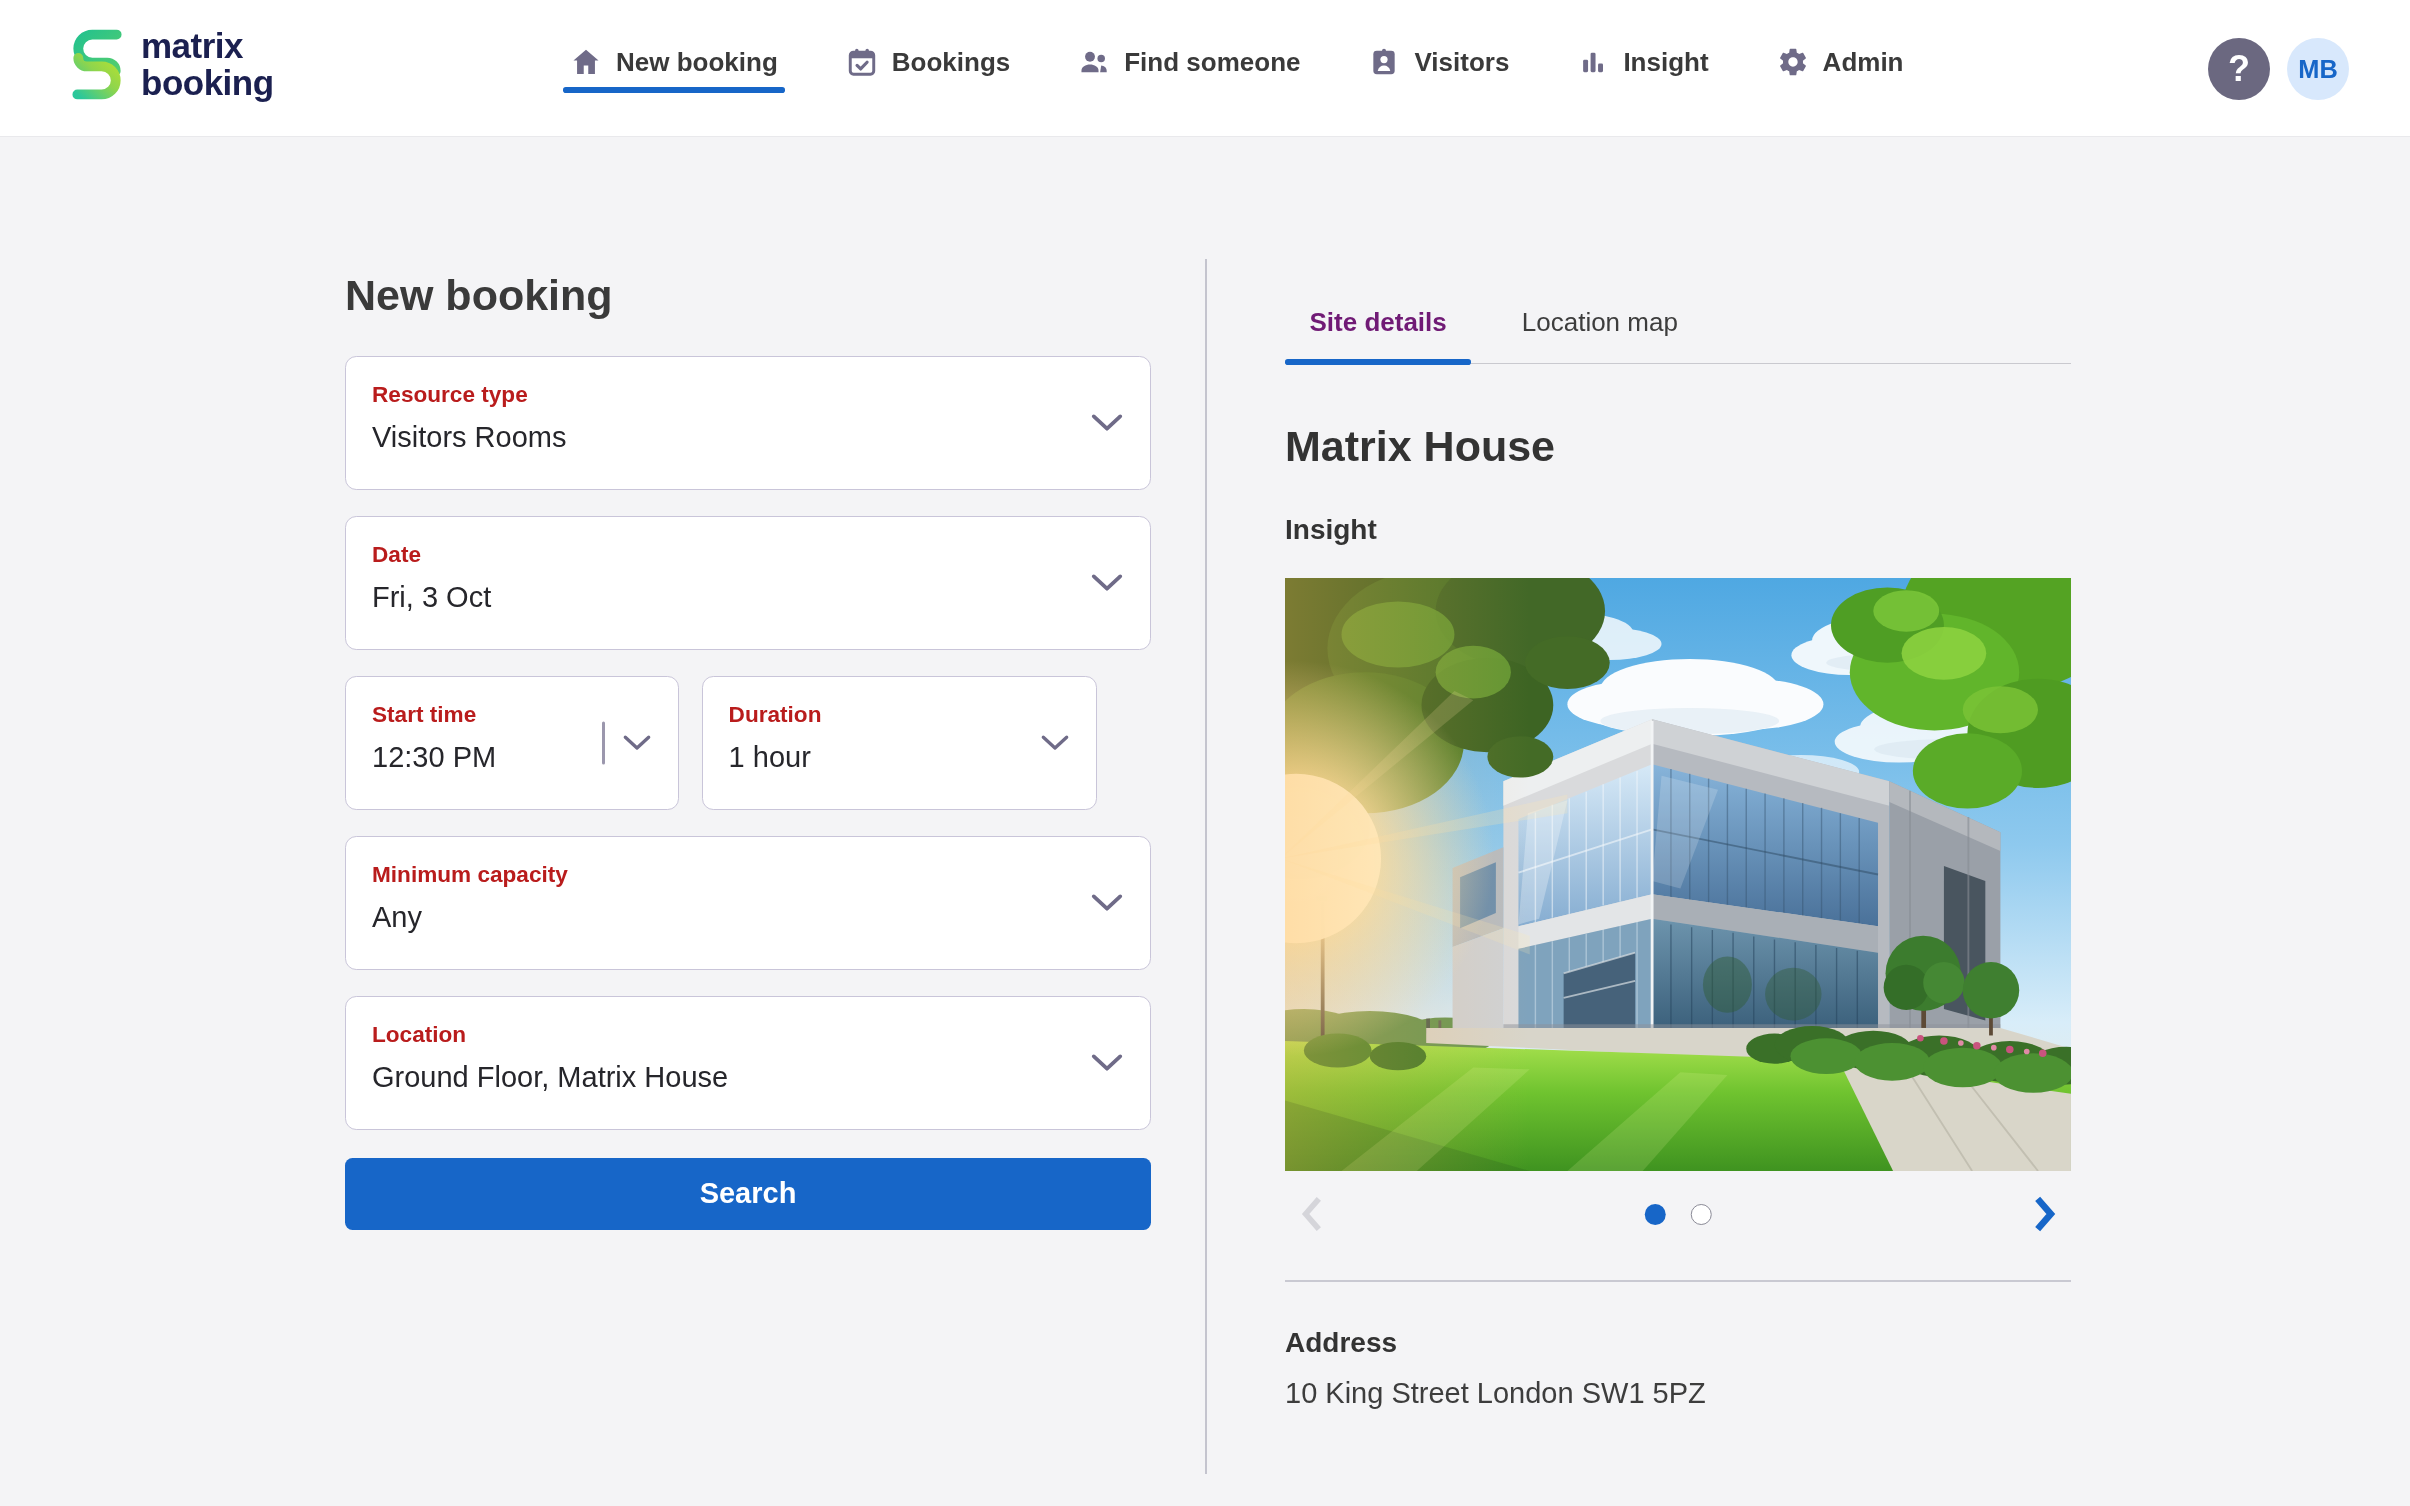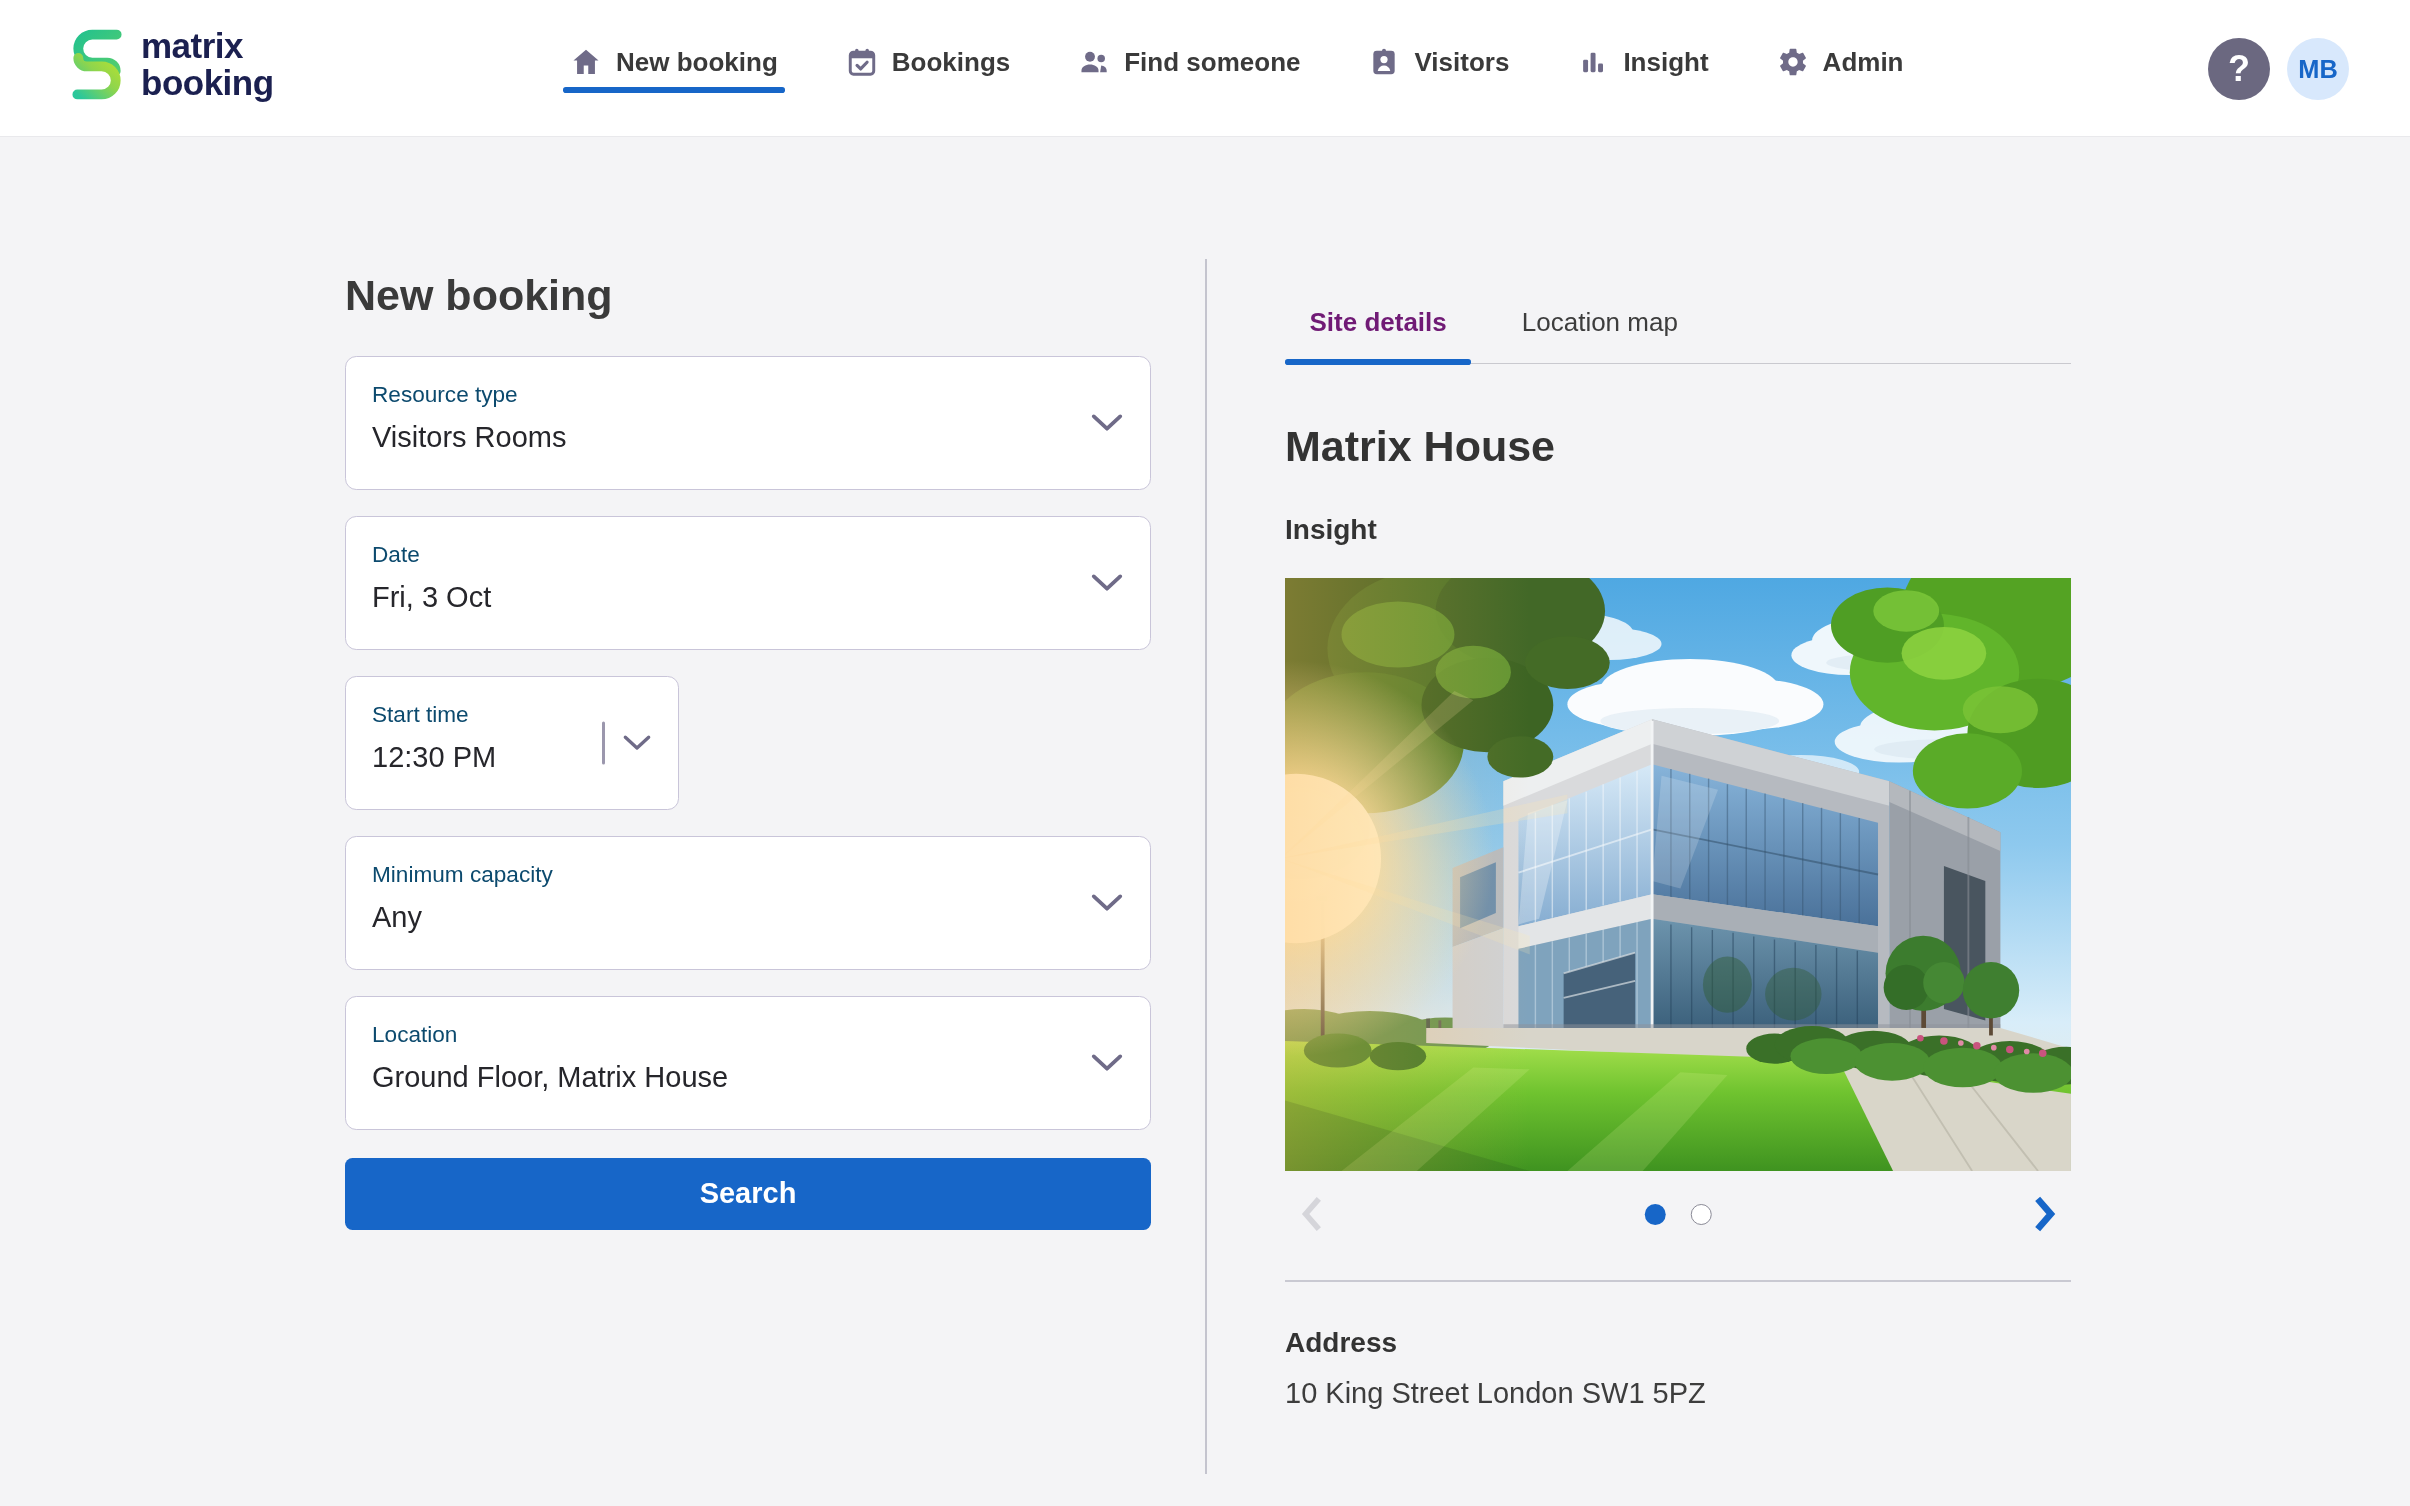"Resource type" .field-label { color: #0c4a6e -> #b91c1c; font-weight: 400 -> 700 }
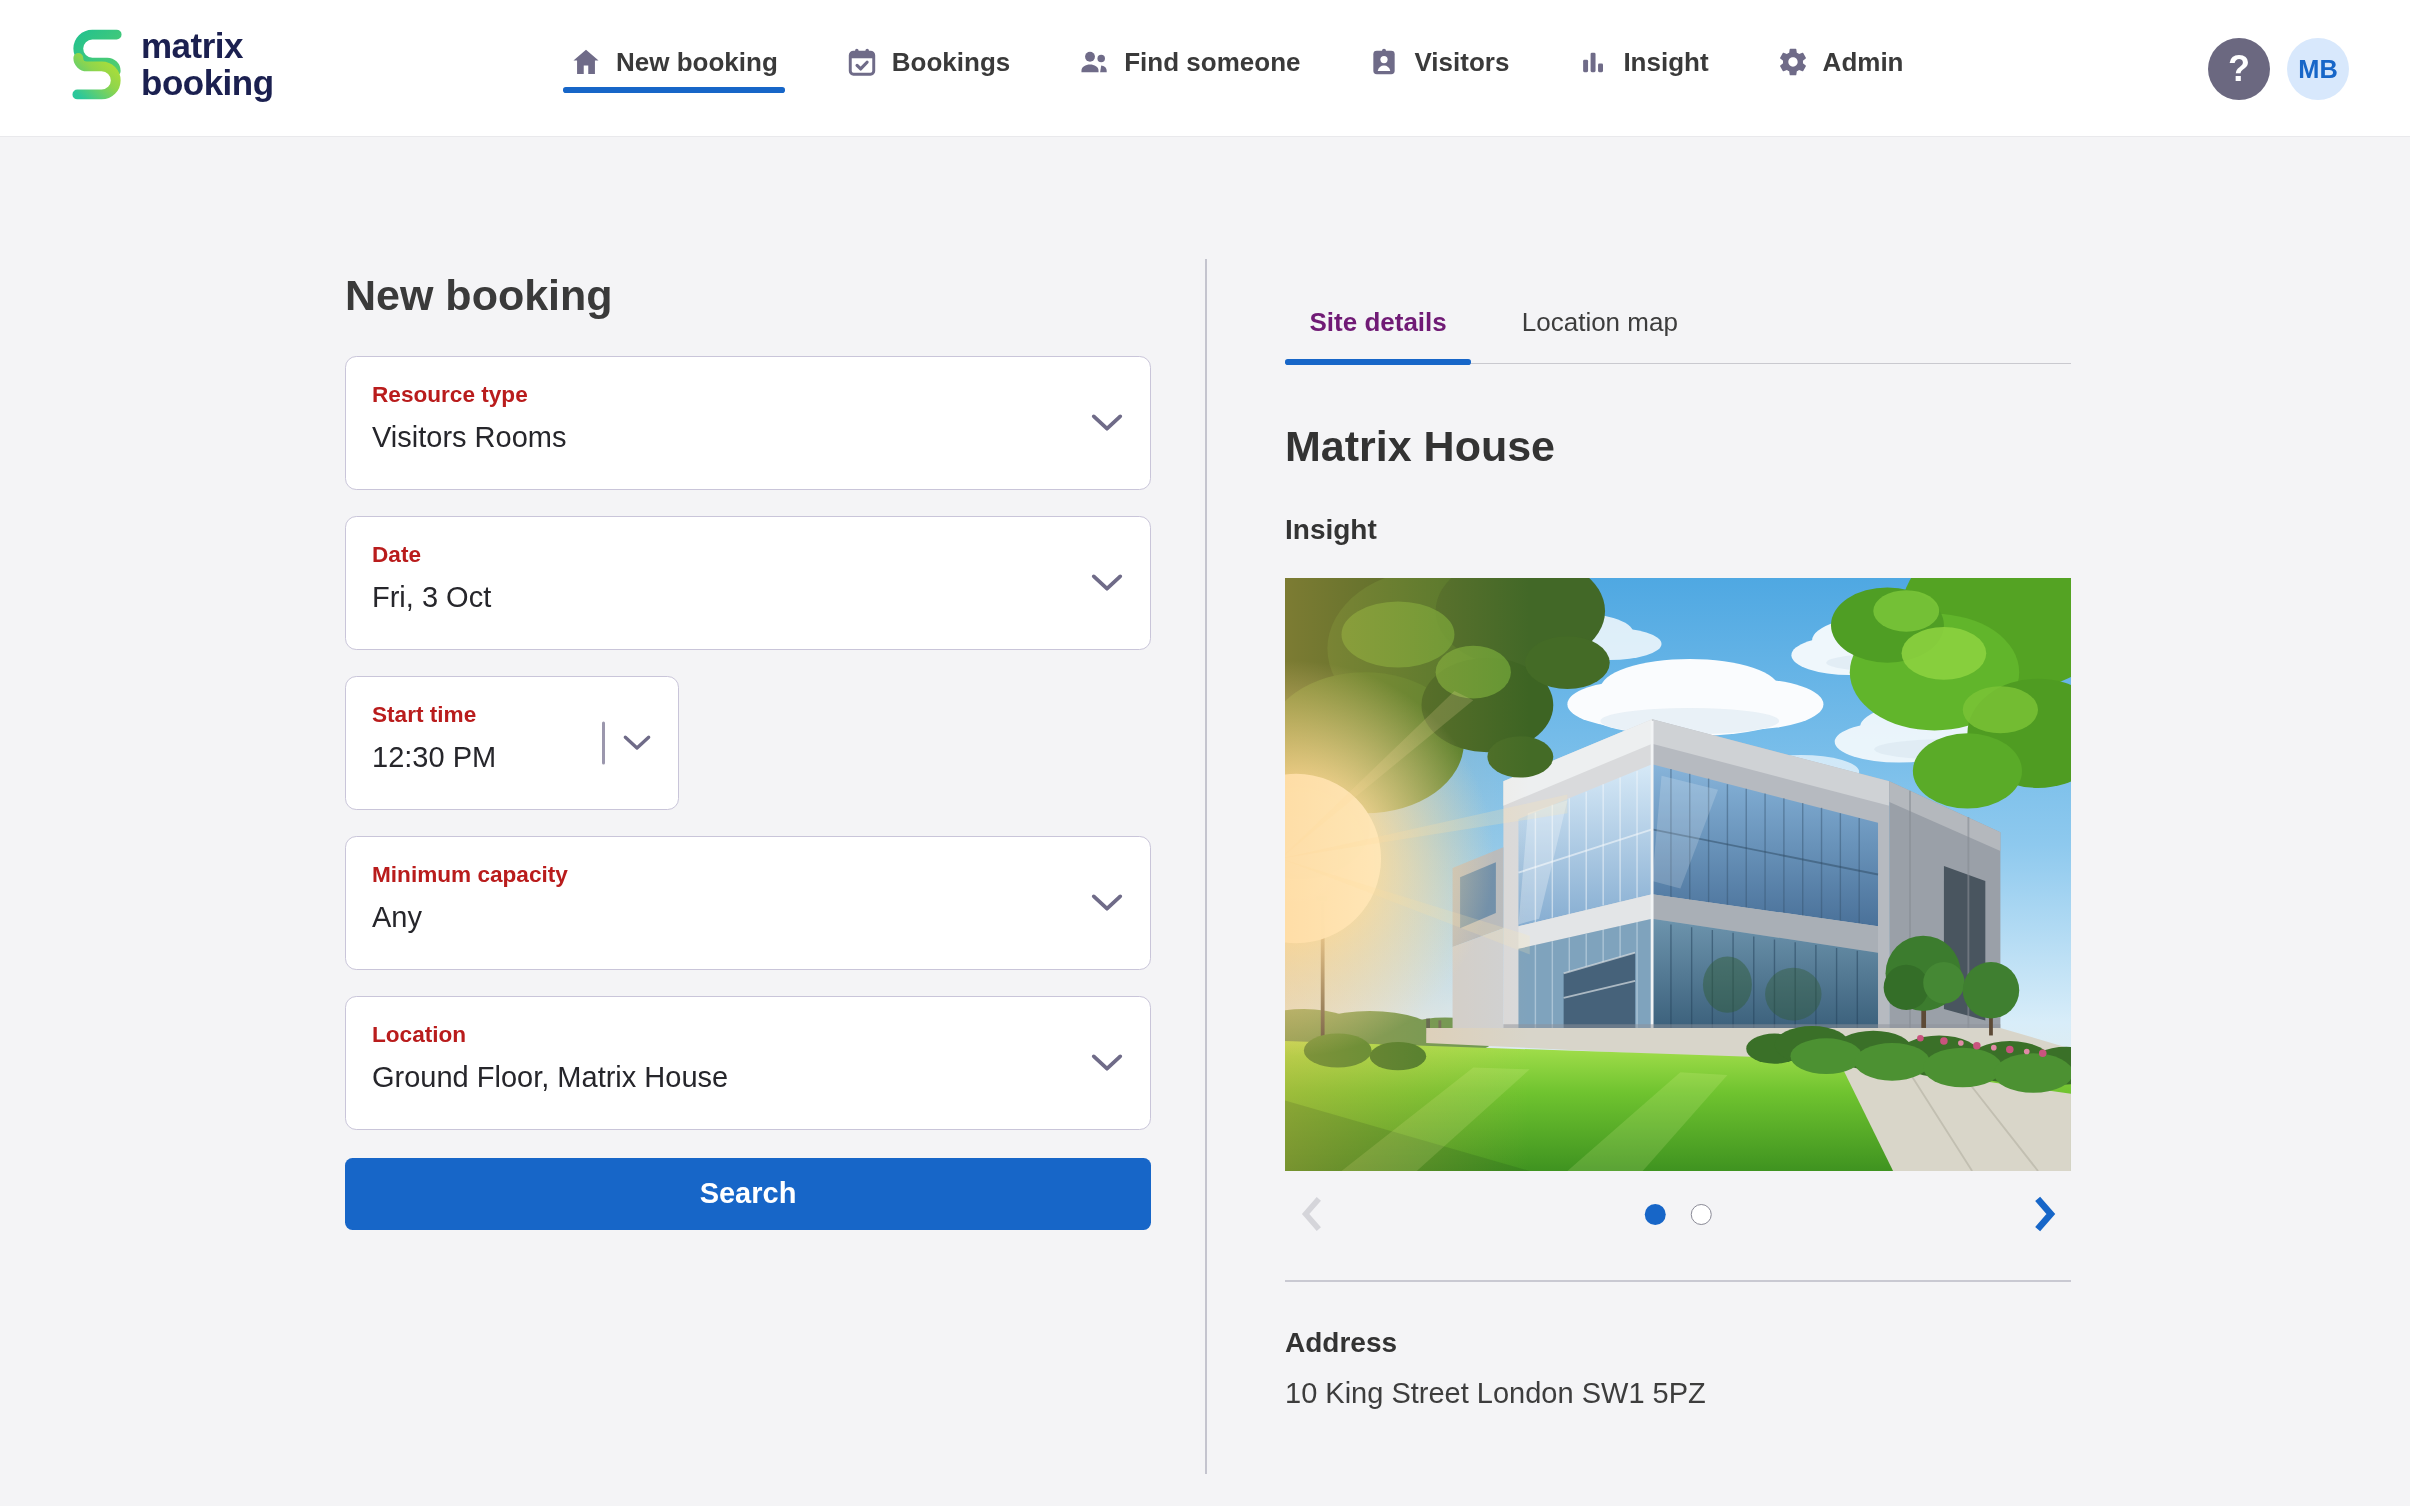"Duration" div.field { html: none -> <div> <span>Duration</span> <span>1 hour</span> <svg> <polyline></polyline> </svg> </div> }
